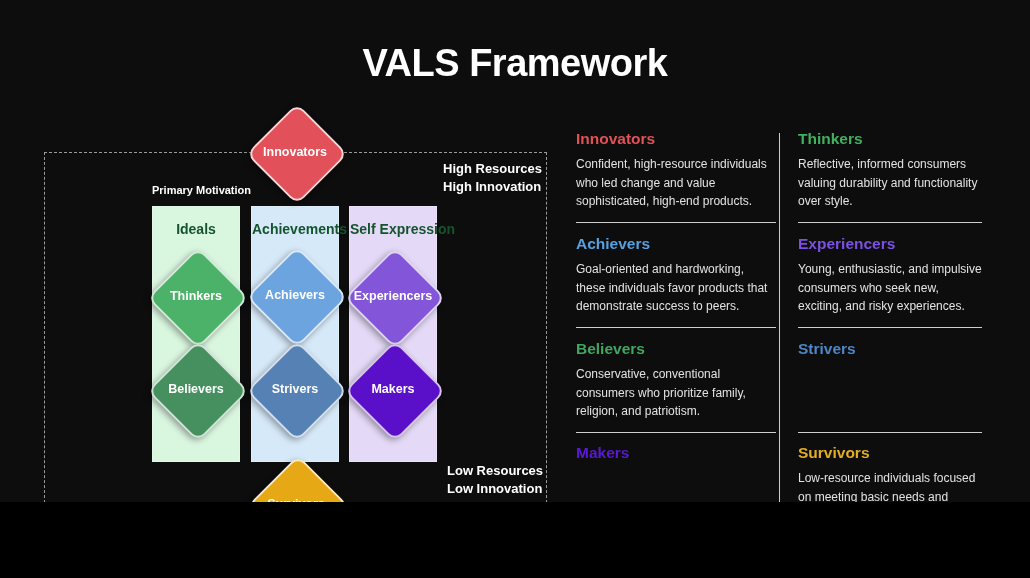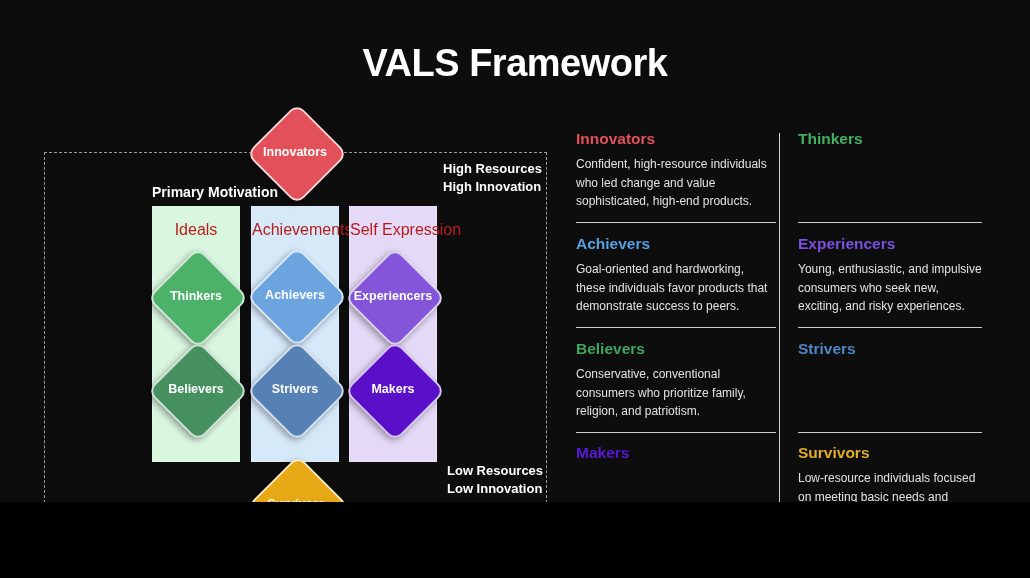"Reflective, informed consumers valuing" p { html: none -> <p>Reflective, informed consumers valuing durability and functionality over style.</p> }
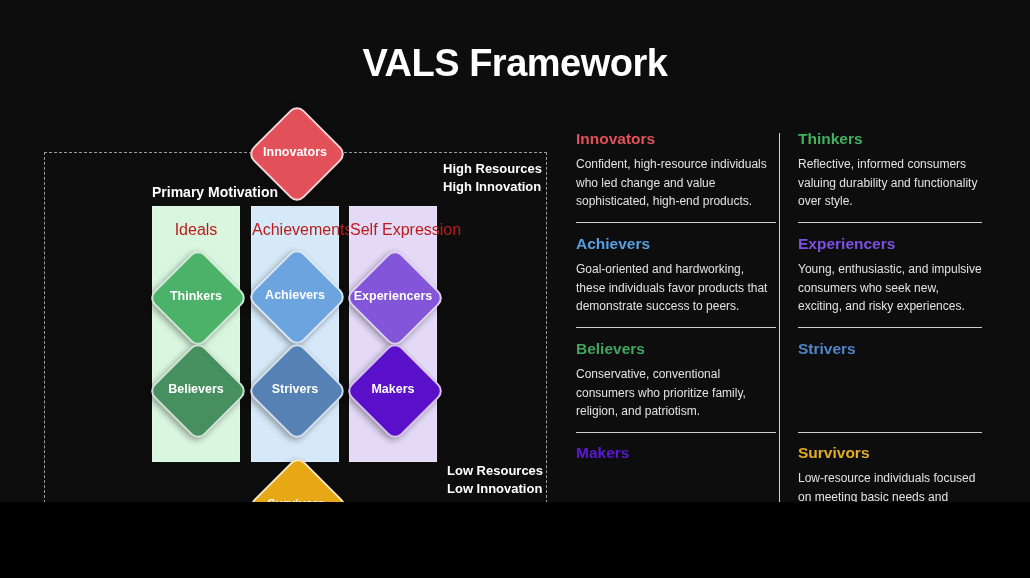"Primary Motivation" .primary-motivation { font-size: 14px -> 11px }
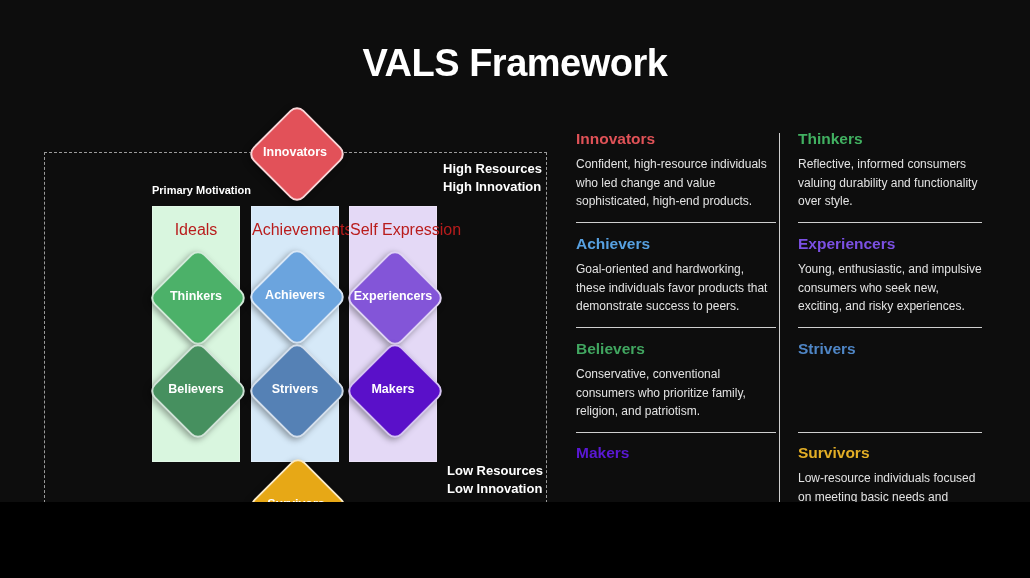"Ideals" .vcol .vcol-header { color: #b91c1c -> #14532d; font-size: 16px -> 14px; font-weight: normal -> bold }
